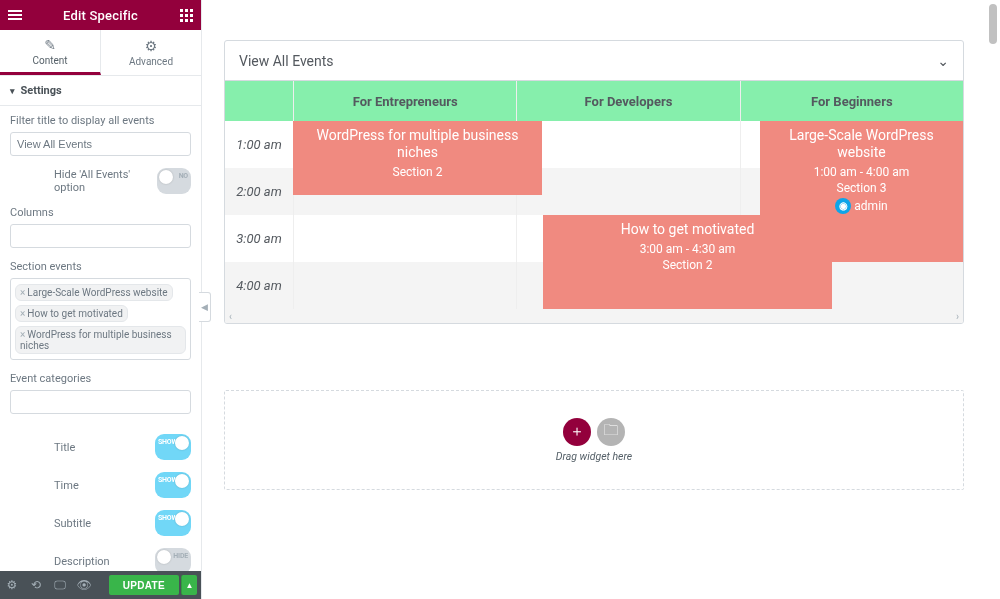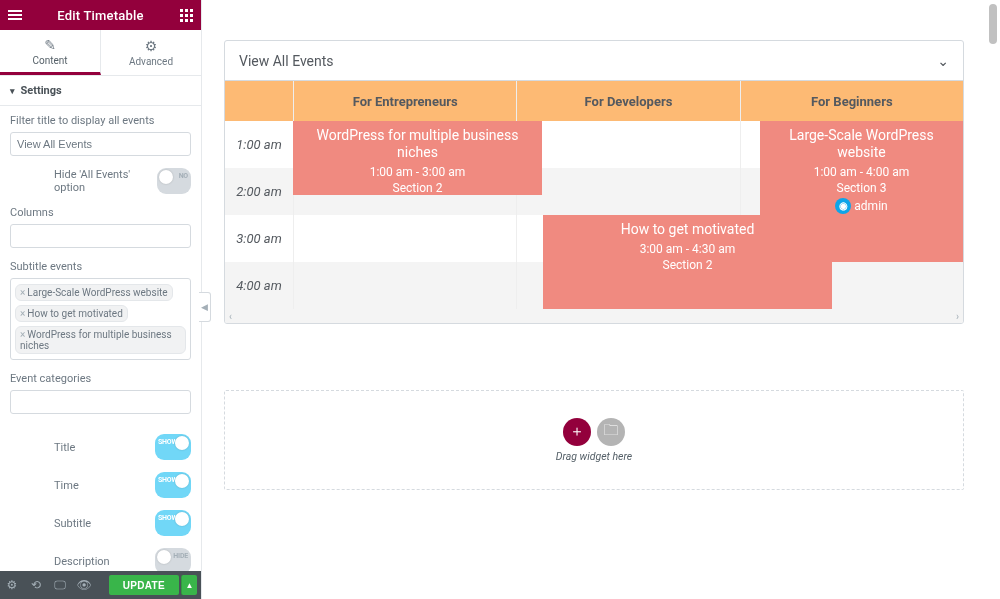"Edit Timetable" div.title { text: Timetable -> Specific }
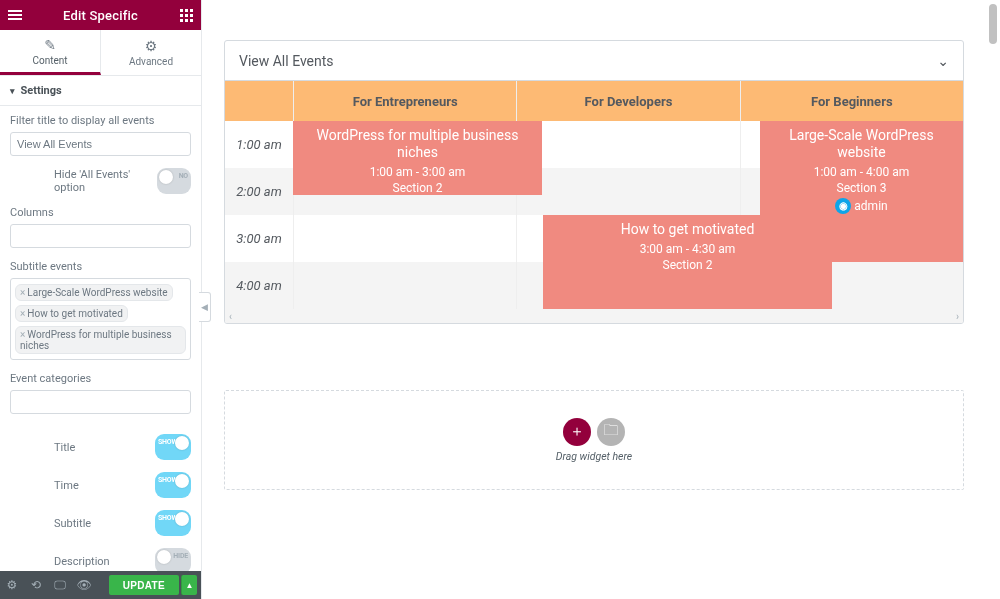"For Entrepreneurs" .tt-head-row { background: #fdba74 -> #86efac }
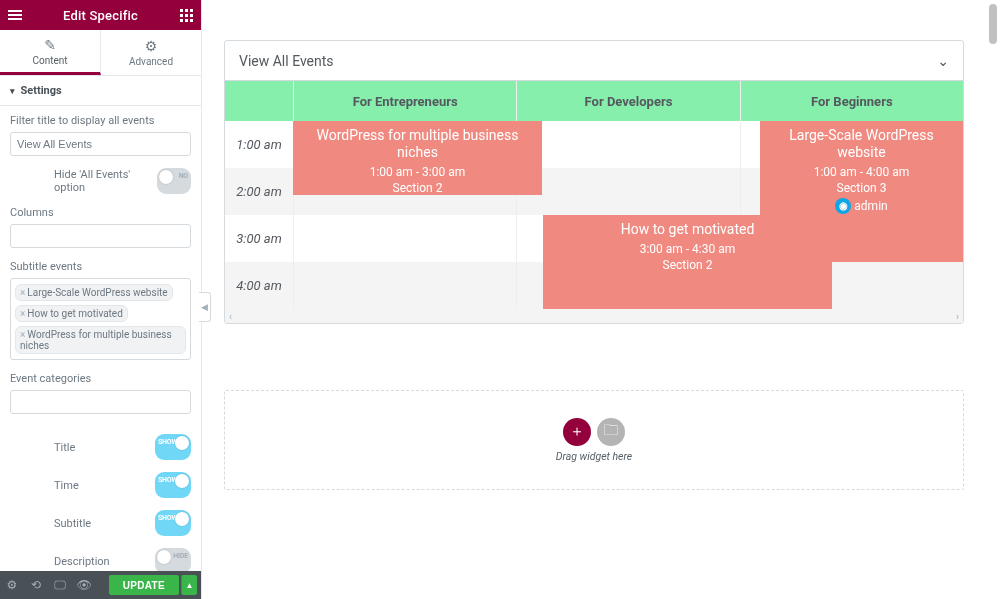"1:00 am - 3:00 am" div.etime { html: <div>1:00 am - 3:00 am</div> -> none }
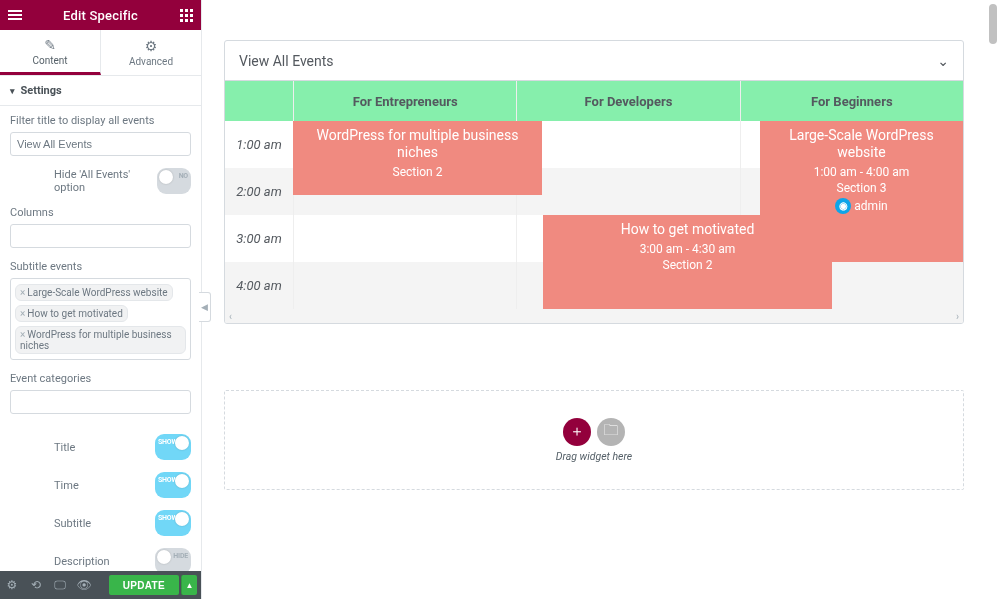"Subtitle events" label.ctrl-label { text: Subtitle -> Section }
